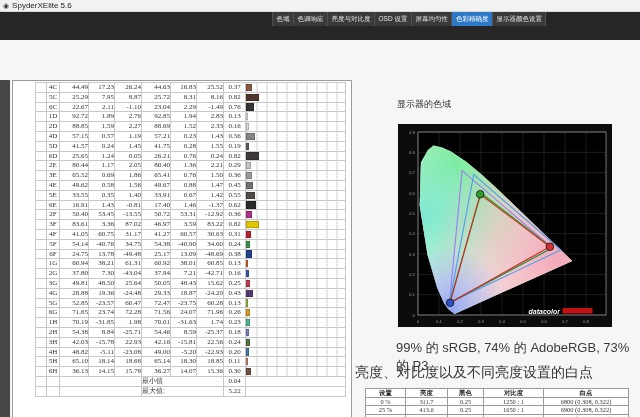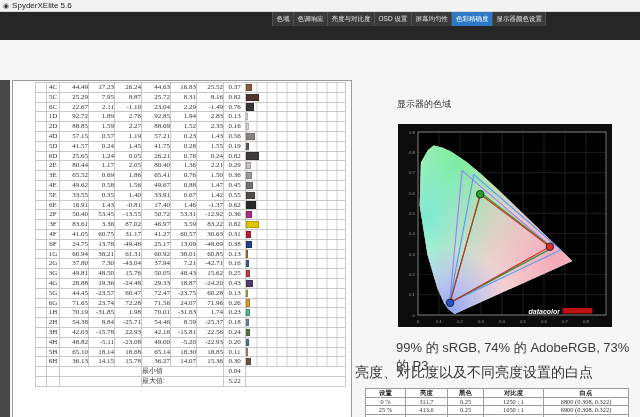"5F" tr { html: none -> <tr> <td></td> <td>5F</td> <td>54.14</td> <td>-40.76</td> <td>34.75</td> <td>54.38</td> <td>-40.90</td> <td>34.60</td> <td>0.24</td> <td> <div> <div></div> </div> </td> </tr> }
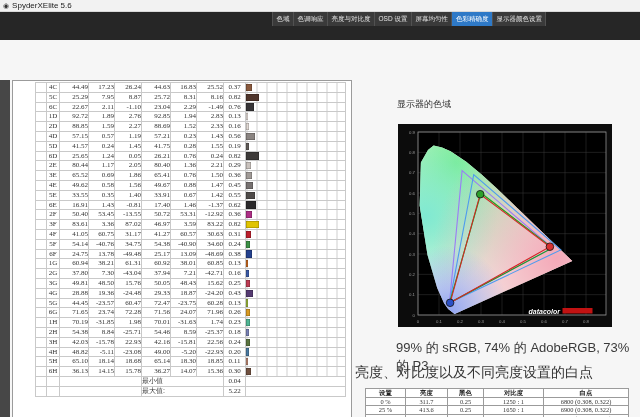"15.76" td.num { text: 15.76 -> 25.64 }
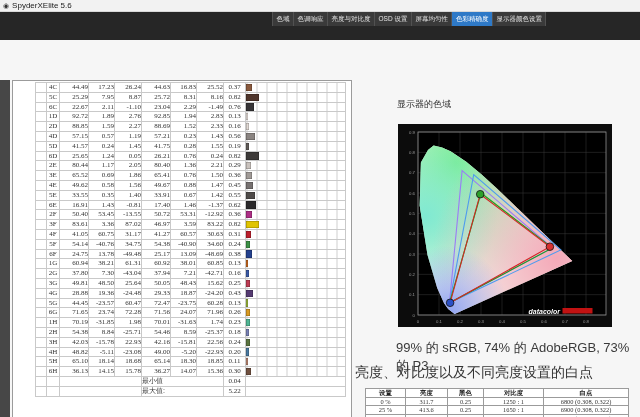"44.45" td.num { text: 44.45 -> 52.85 }
